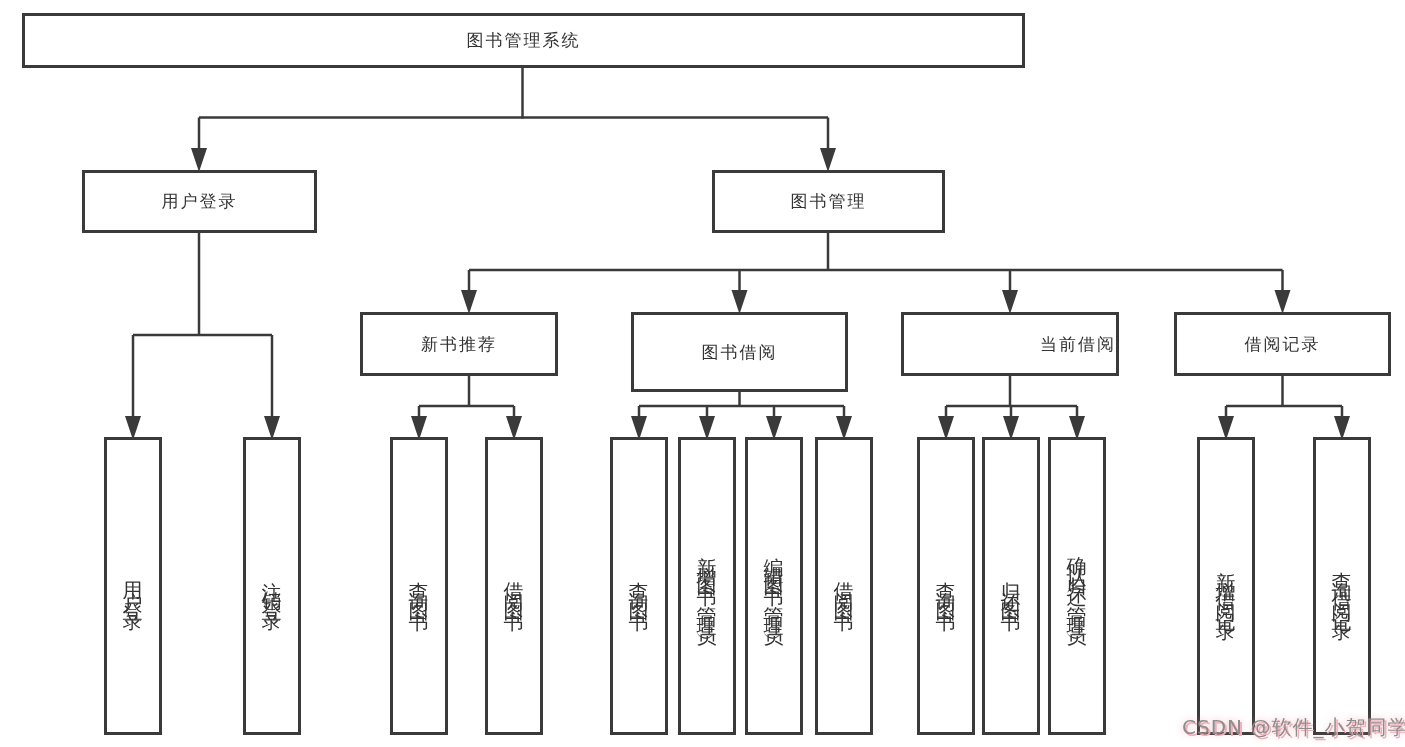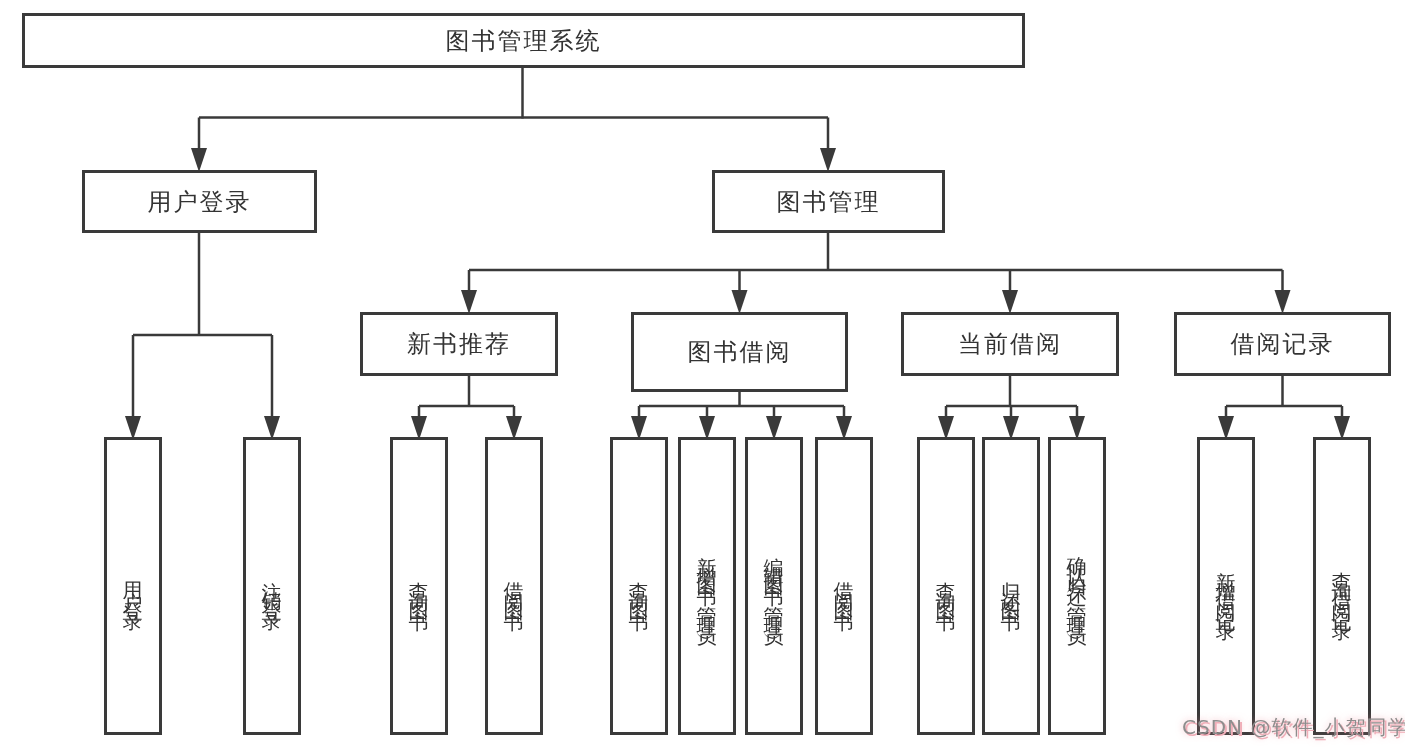"图书管理系统" .node .hlabel { font-size: 24px -> 17px }
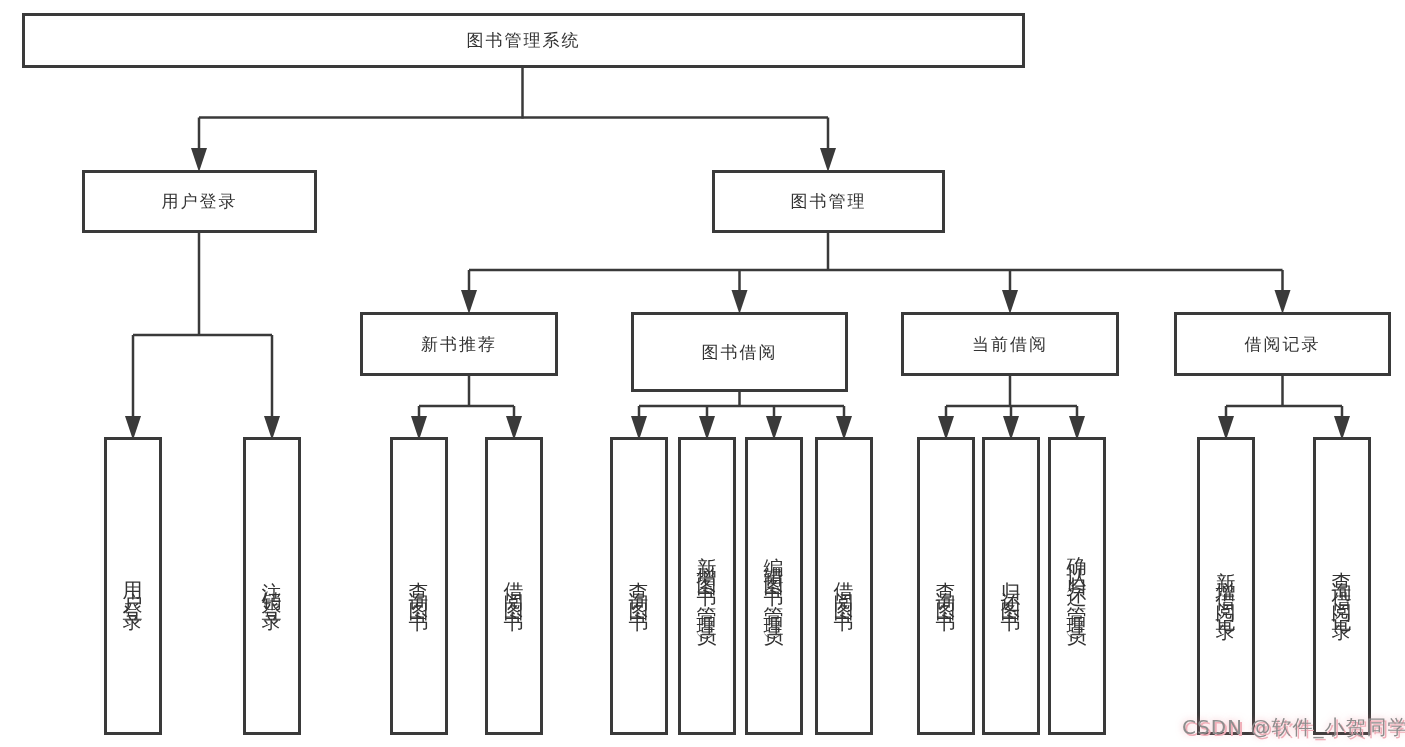"当前借阅" .n-current { justify-content: none -> flex-end }
